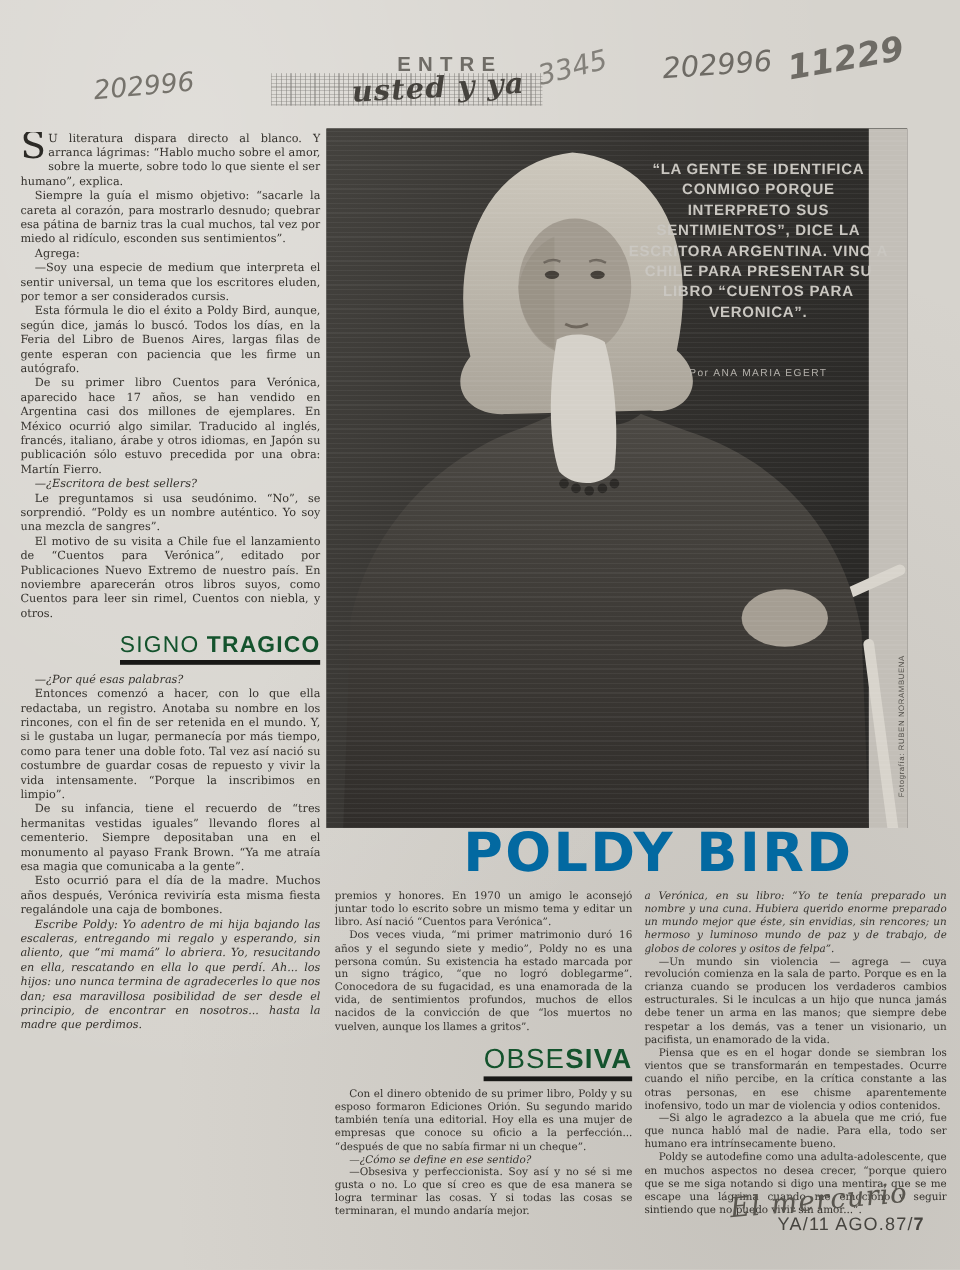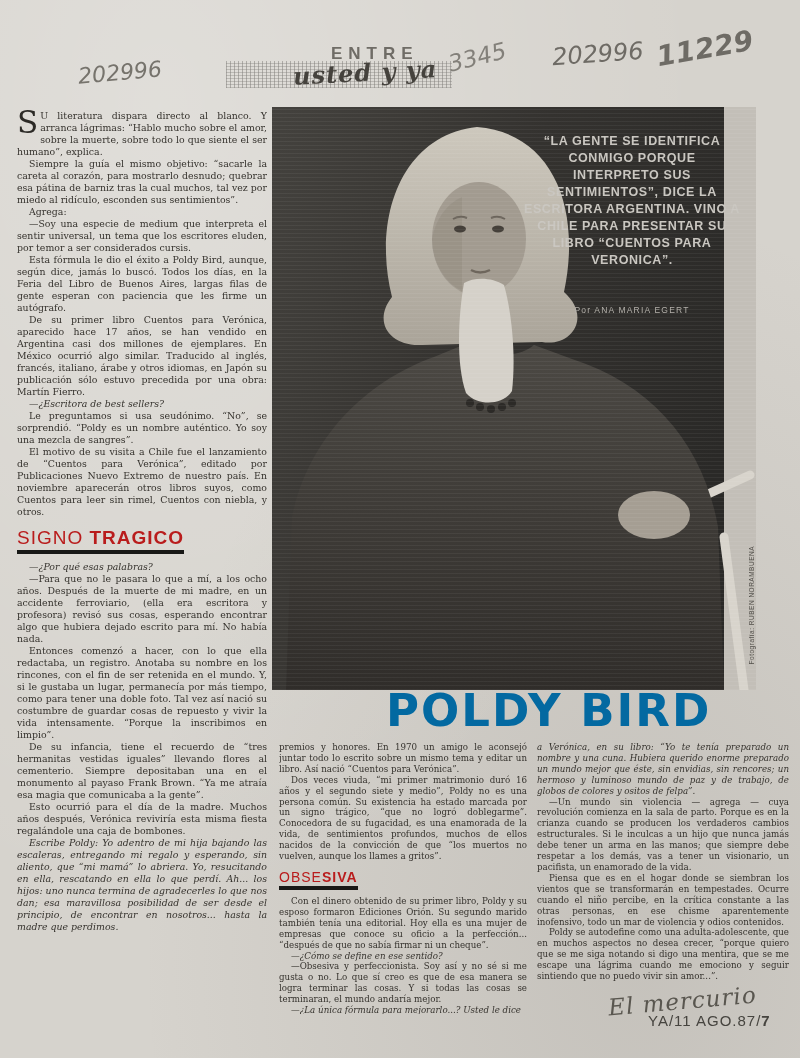"SIGNO TRAGICO" .section-heading { color: #b91c1c -> #14532d; text-align: left -> right }
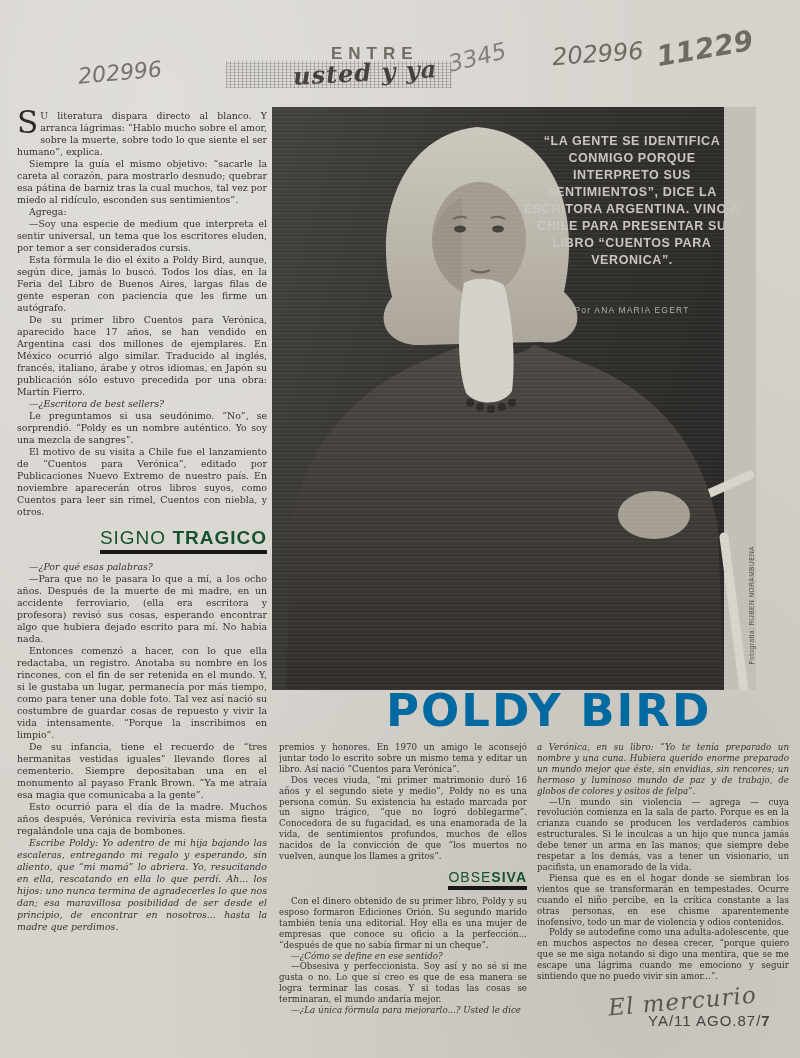"—Para que no le pasara" p { html: <p>—Para que no le pasara lo que a mí, a los ocho años. Después de la muerte de mi madre, en un accidente ferroviario, (ella era escritora y profesora) revisó sus cosas, esperando encontrar algo que hubiera dejado escrito para mí. No había nada.</p> -> none }
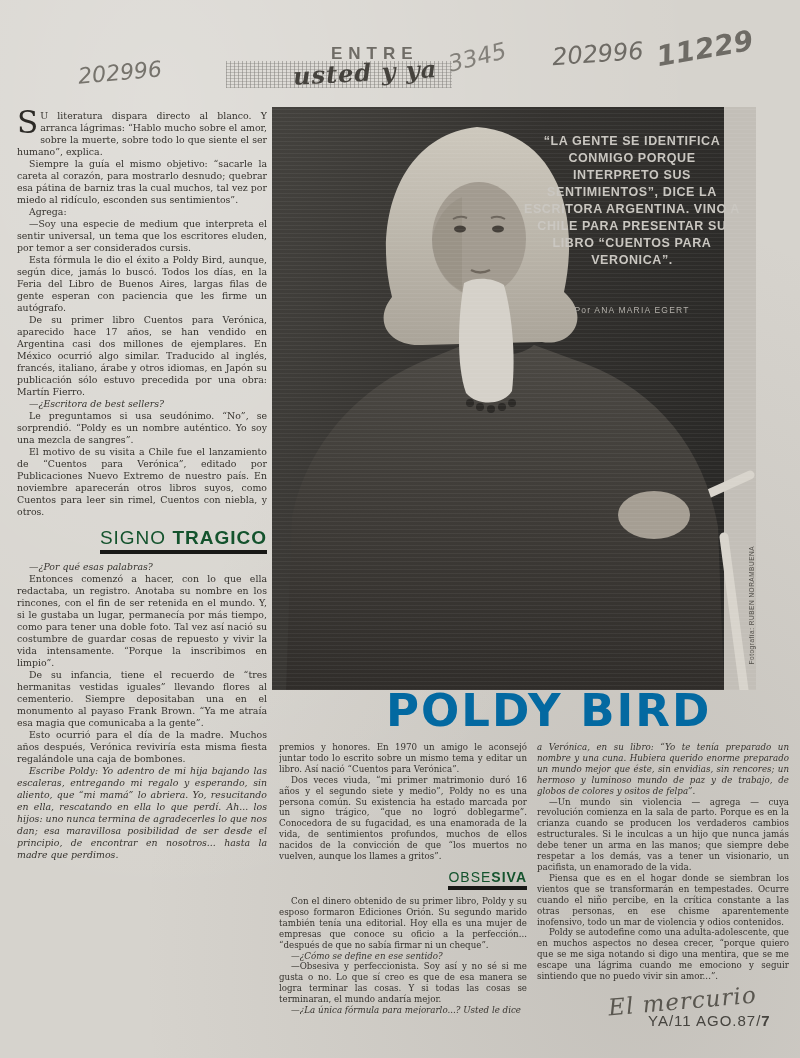"OBSESIVA" .lower .section-heading { font-size: 14px -> 23px }
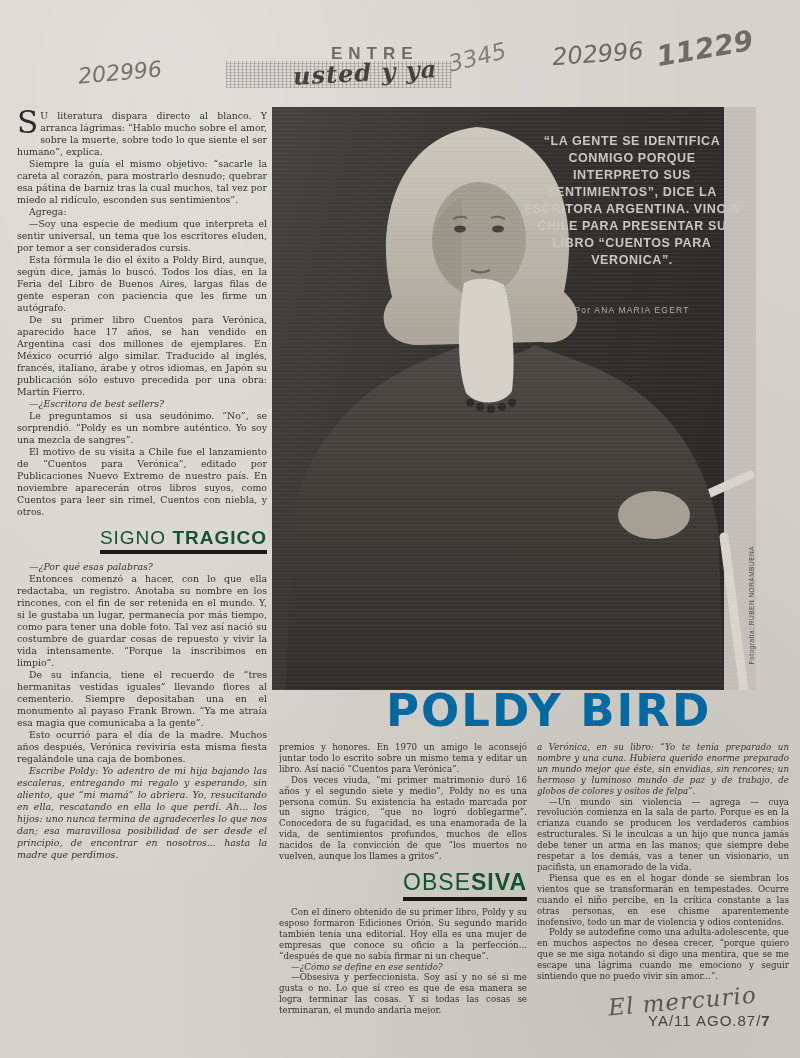"—Si algo le agradezco a" p { html: none -> <p>—Si algo le agradezco a la abuela que me crió, fue que nunca habló mal de nadie. Para ella, todo ser humano era intrínsecamente bueno.</p> }
